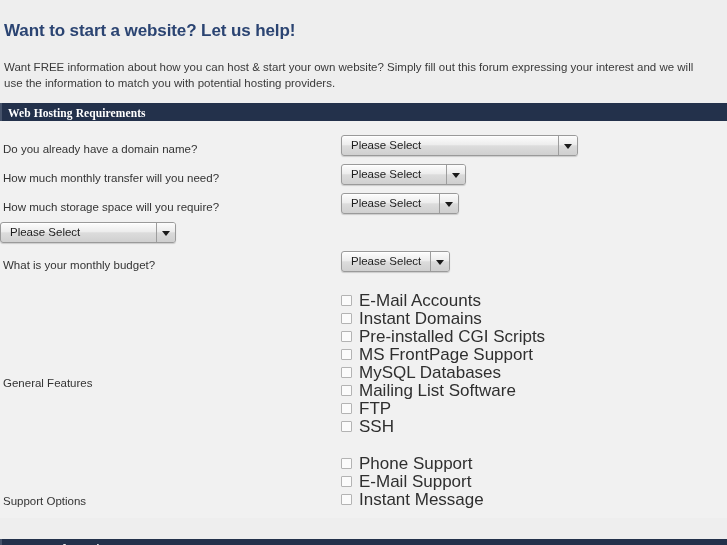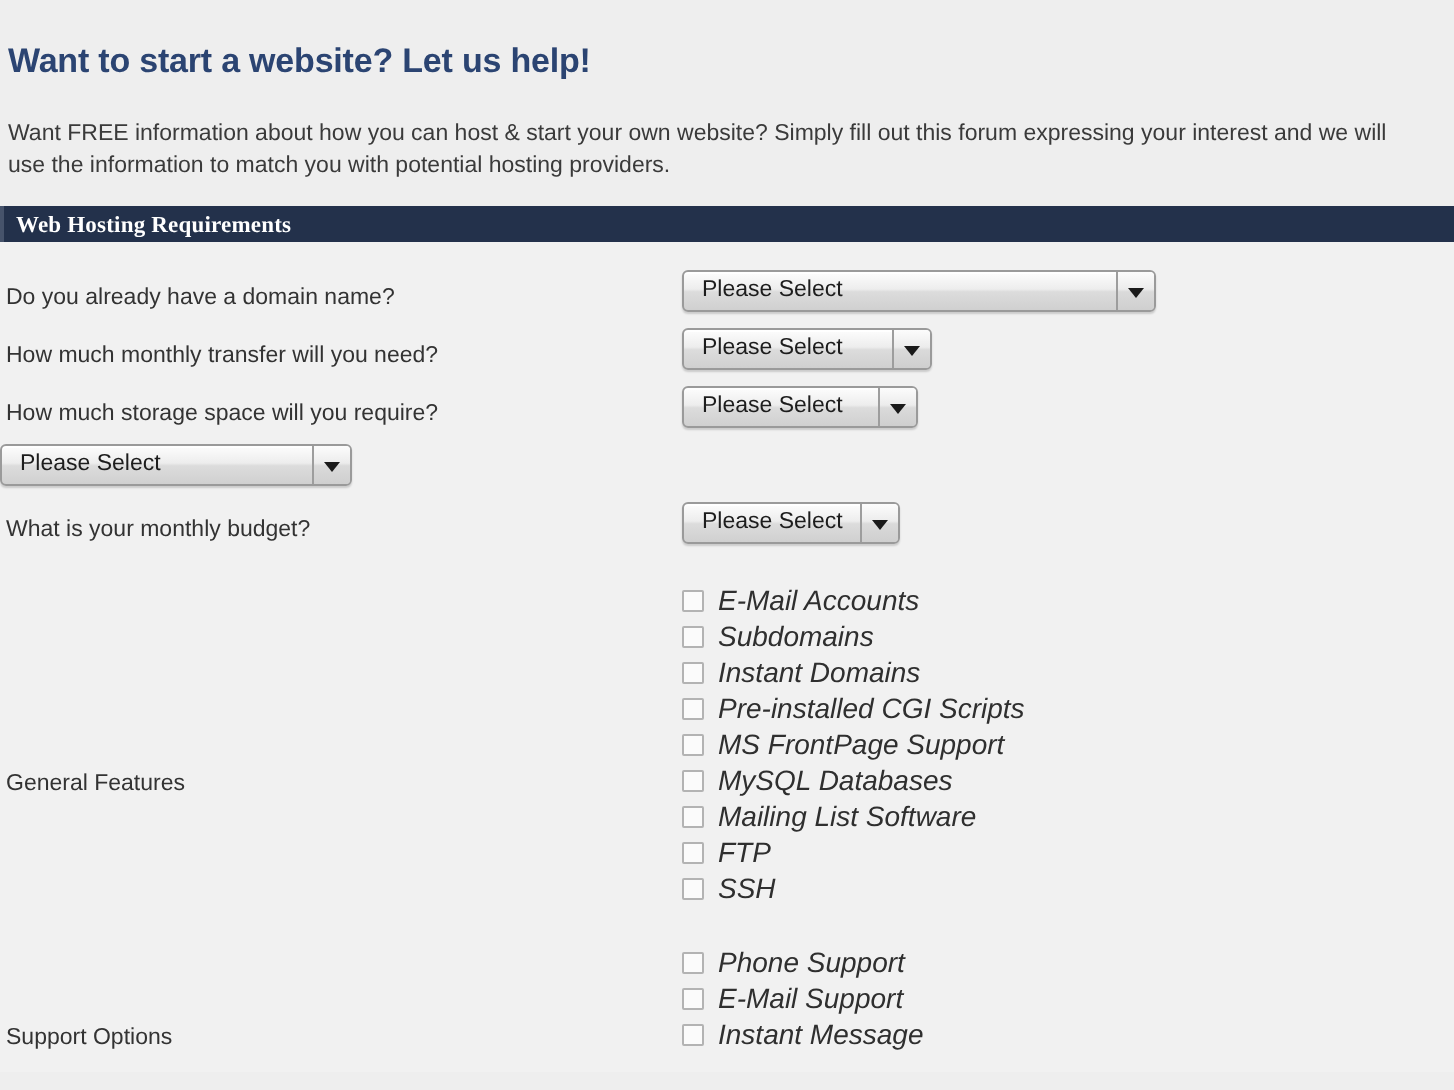"E-Mail Accounts" .cb-label { font-size: 14px -> 17px; font-style: italic -> none }
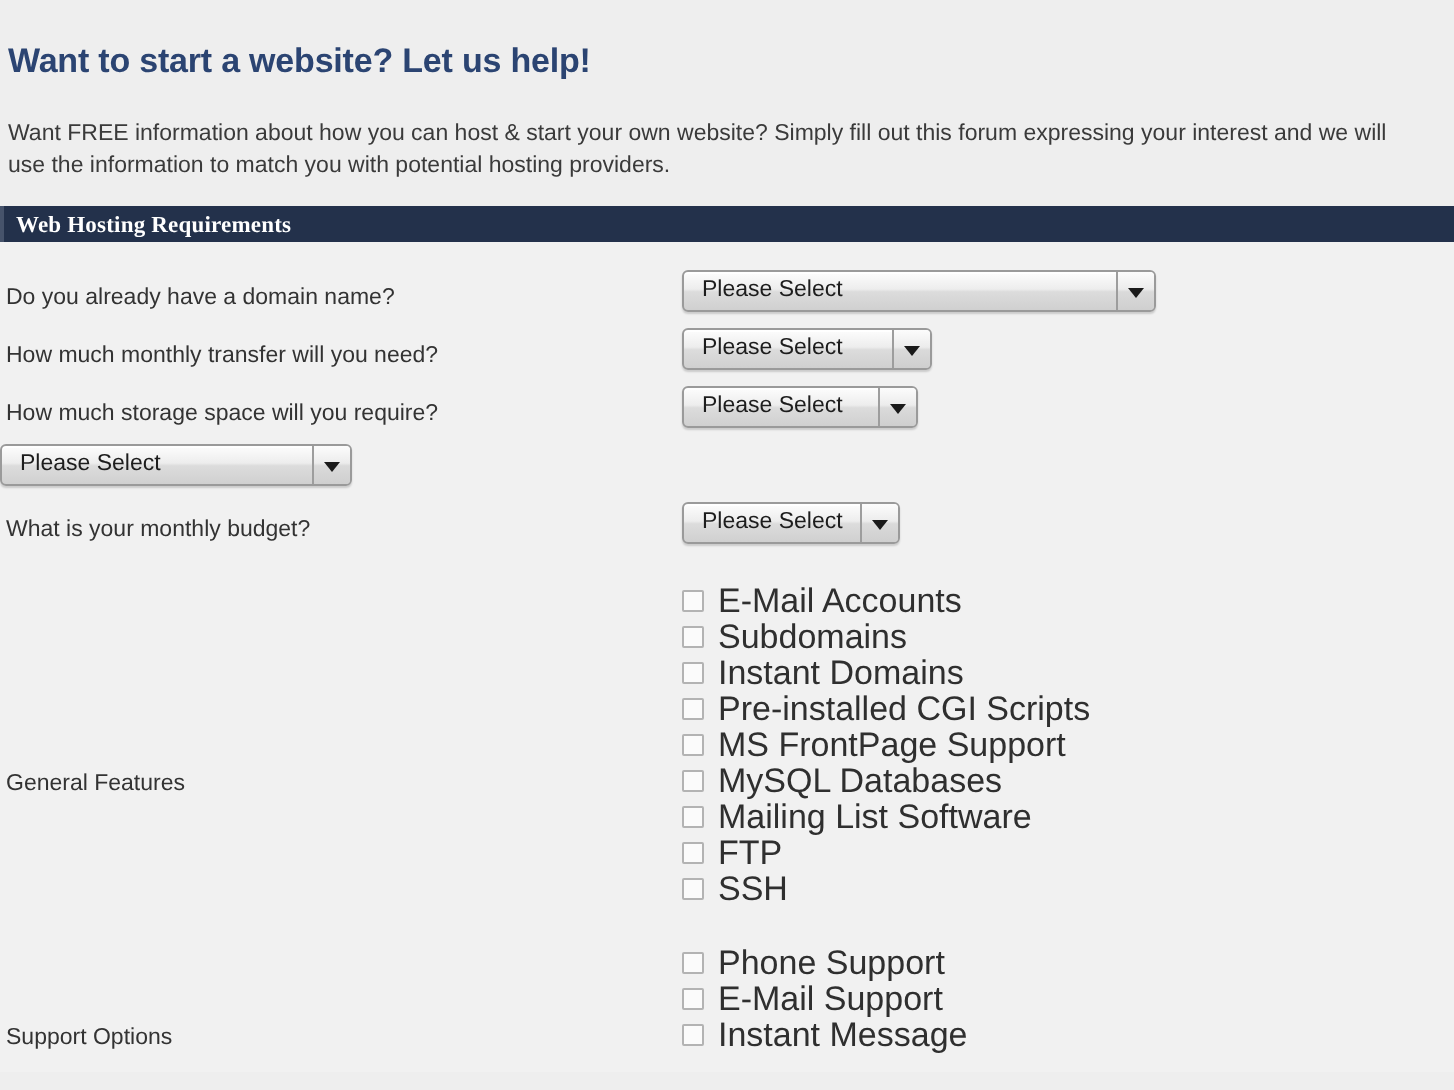"Subdomains" label.cb-item { html: <label> <span></span> <span>Subdomains</span> </label> -> none }
